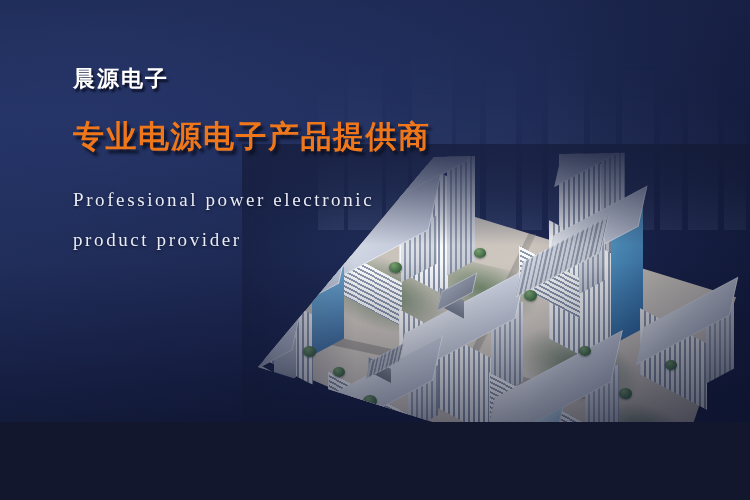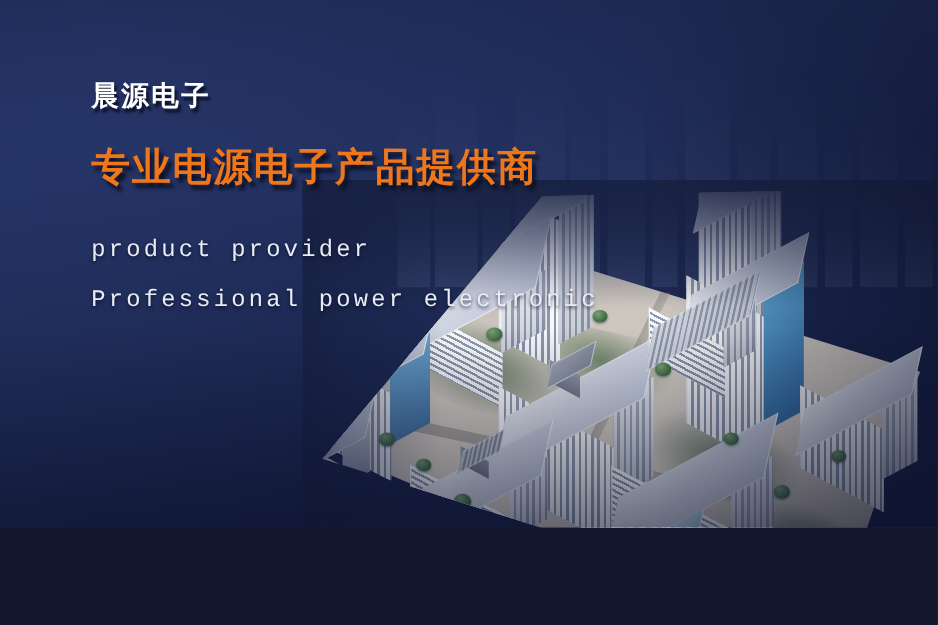"晨源电子" #banner { font-family: Liberation Mono, monospace -> Liberation Serif, serif }
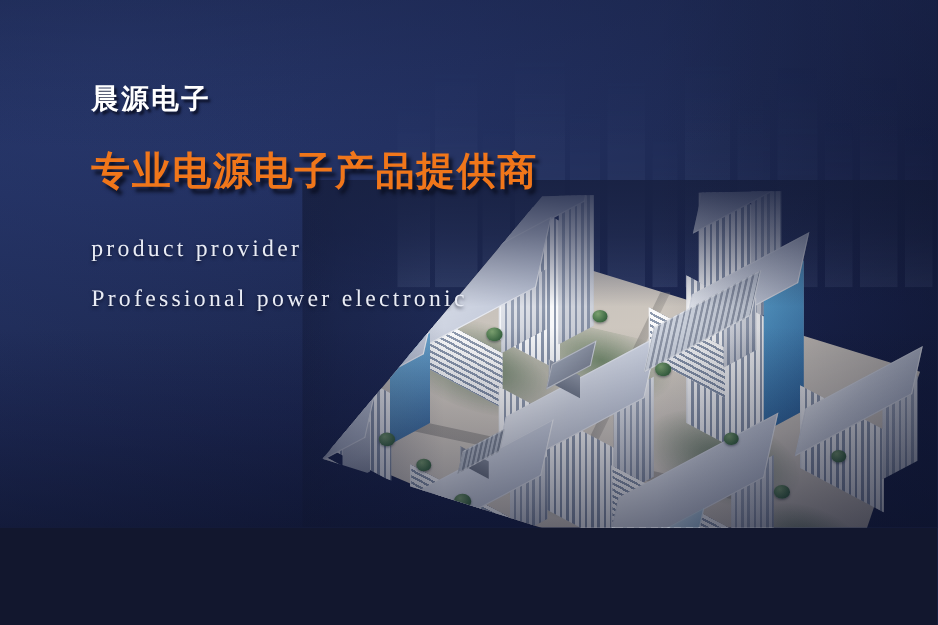"product provider" div { order: before "Professional power electronic" -> after "Professional power electronic" }
